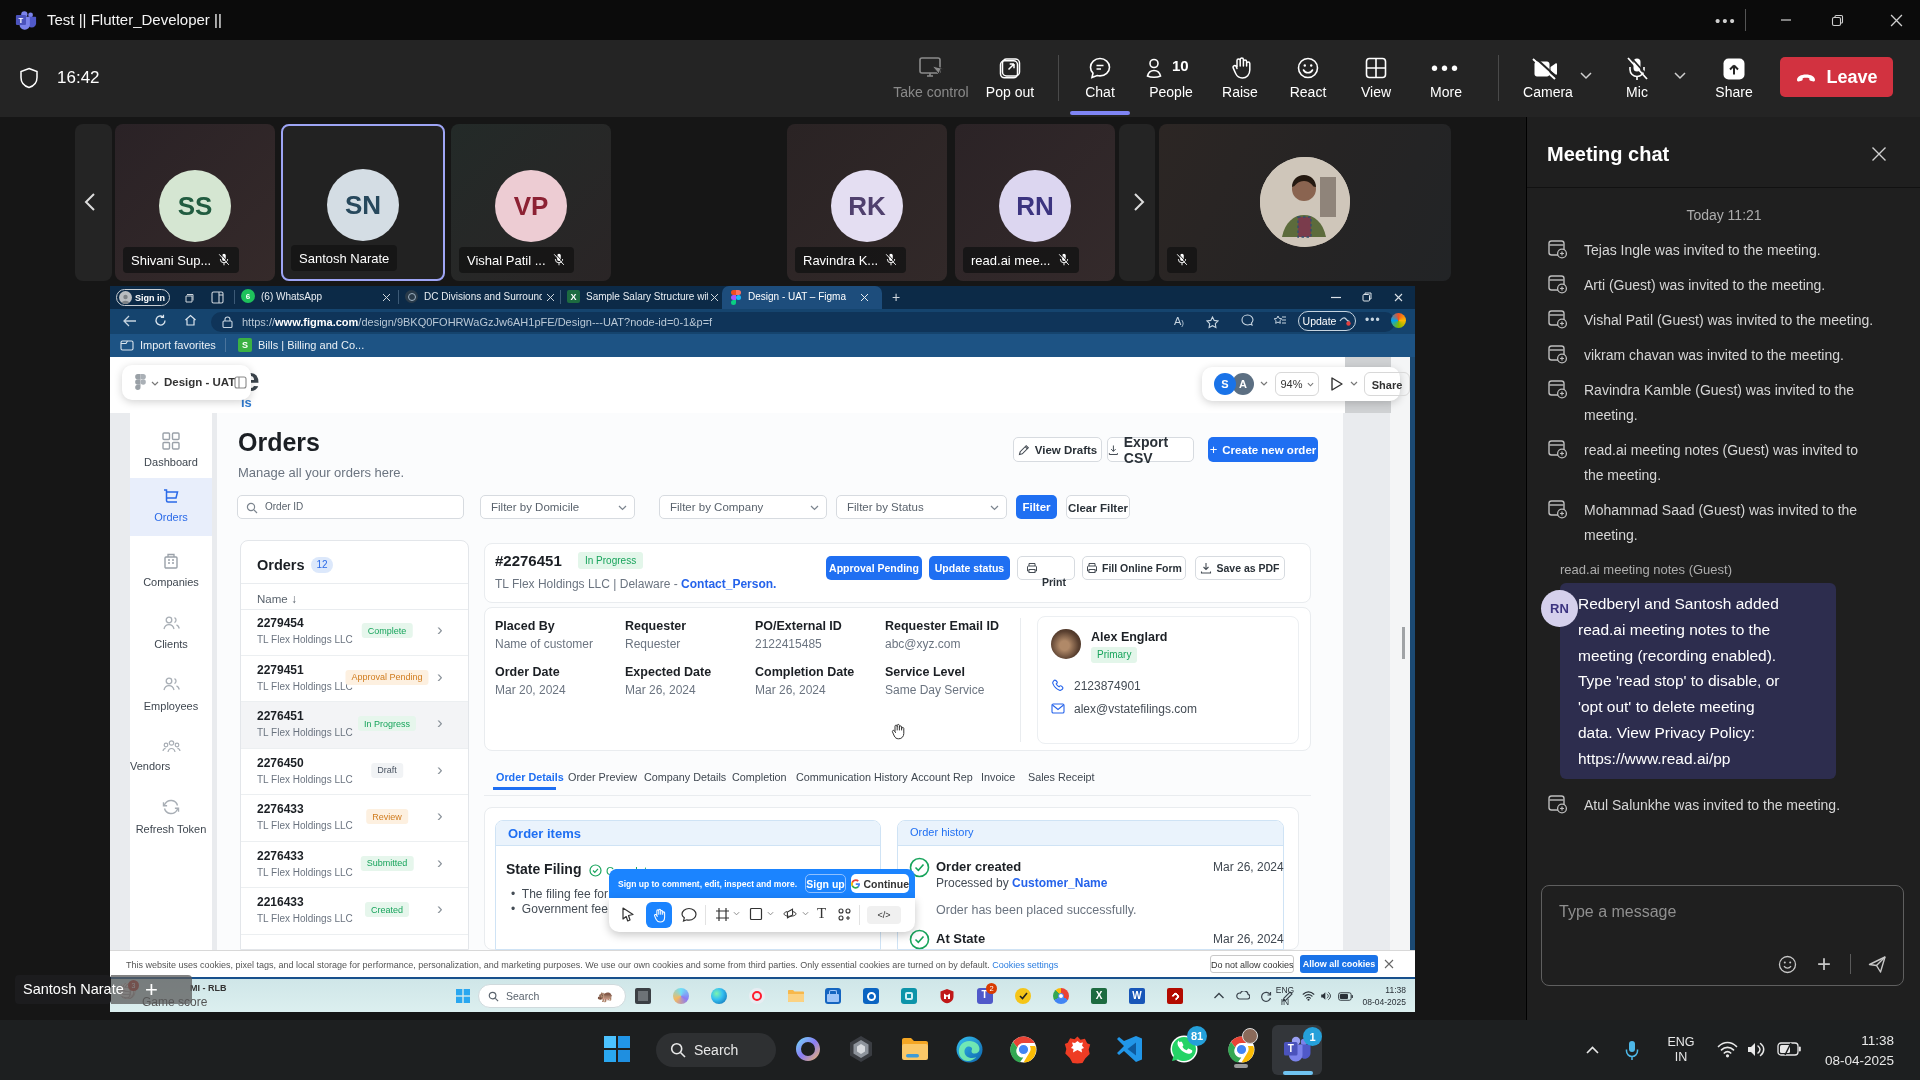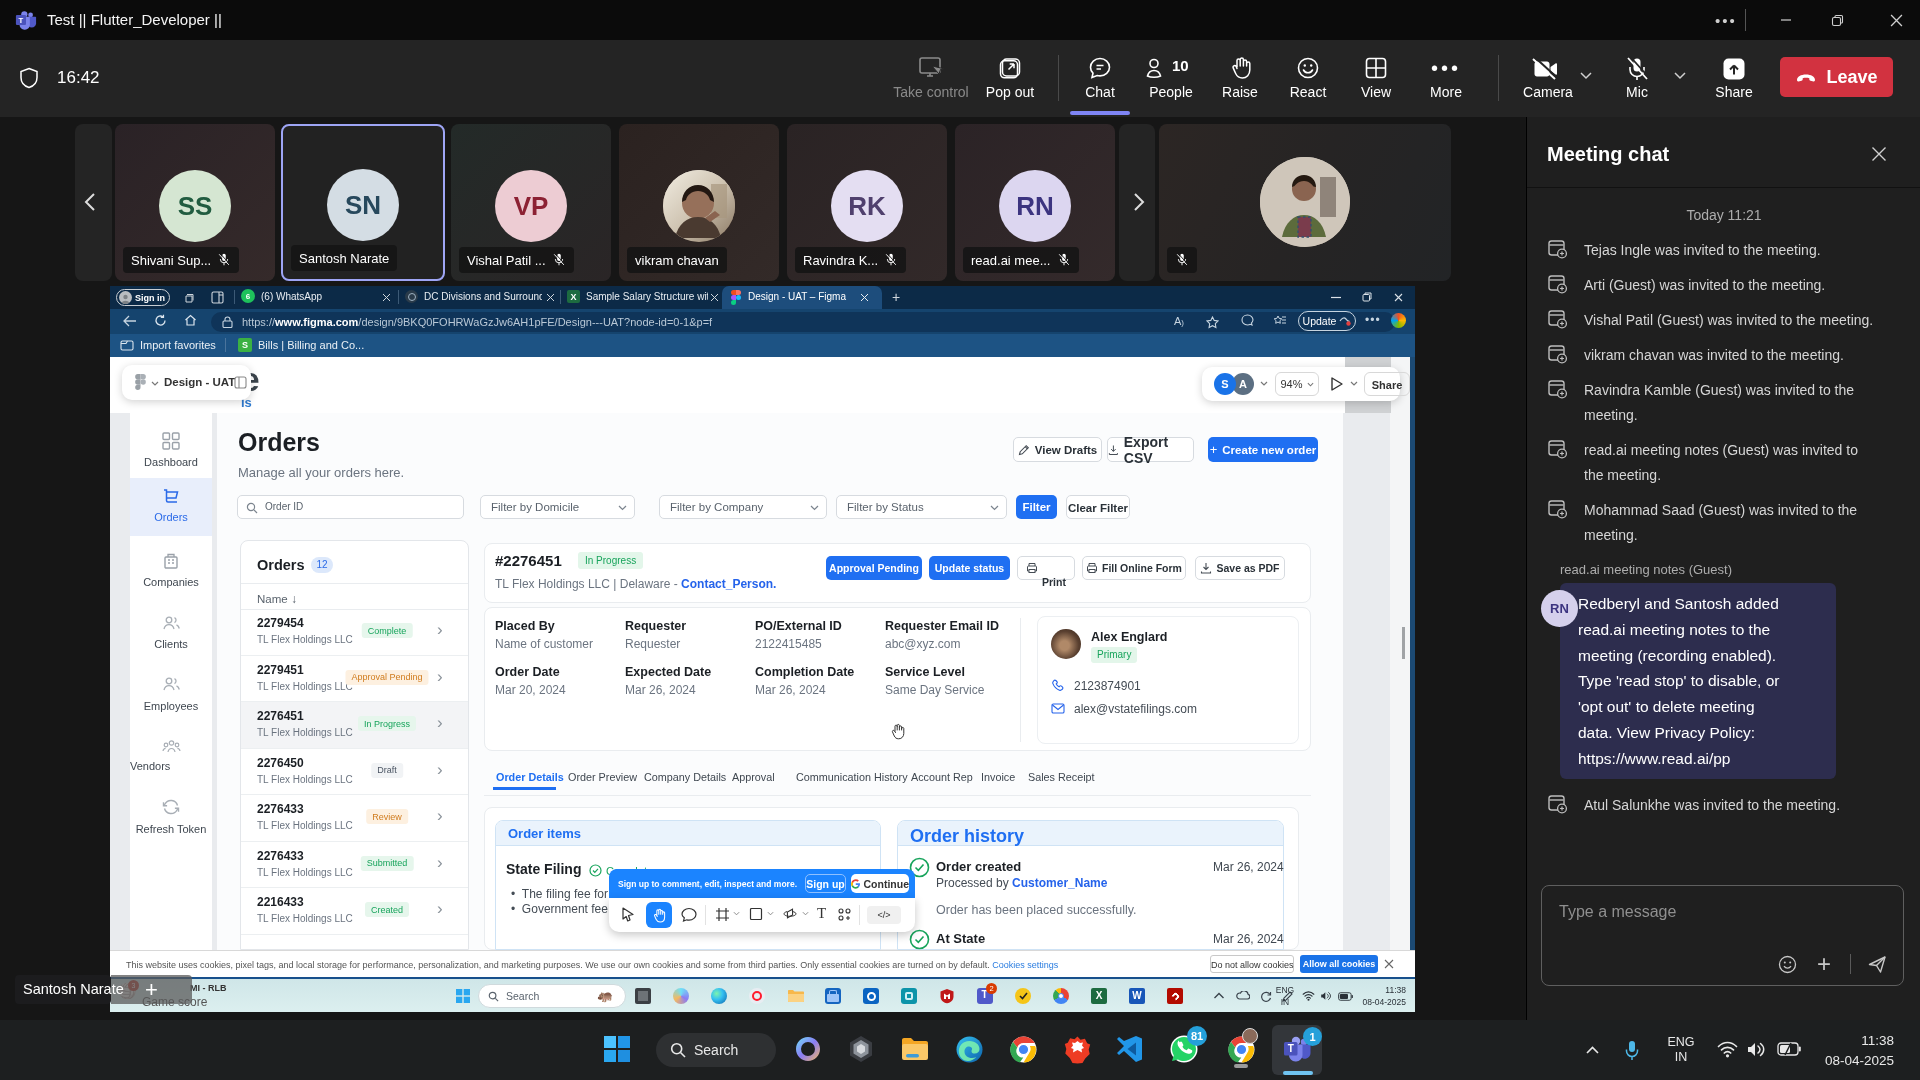"vikram chavan" div.tile { html: <div> <div> <svg> <defs> <linearGradient> <stop></stop> <stop></stop> <stop></stop> </linearGradient> </defs> <rect></rect> <rect></rect> <circle></circle> <path></path> <path></path> <path></path> </svg> </div> <div> <span>vikram chavan</span> </div> </div> -> none }
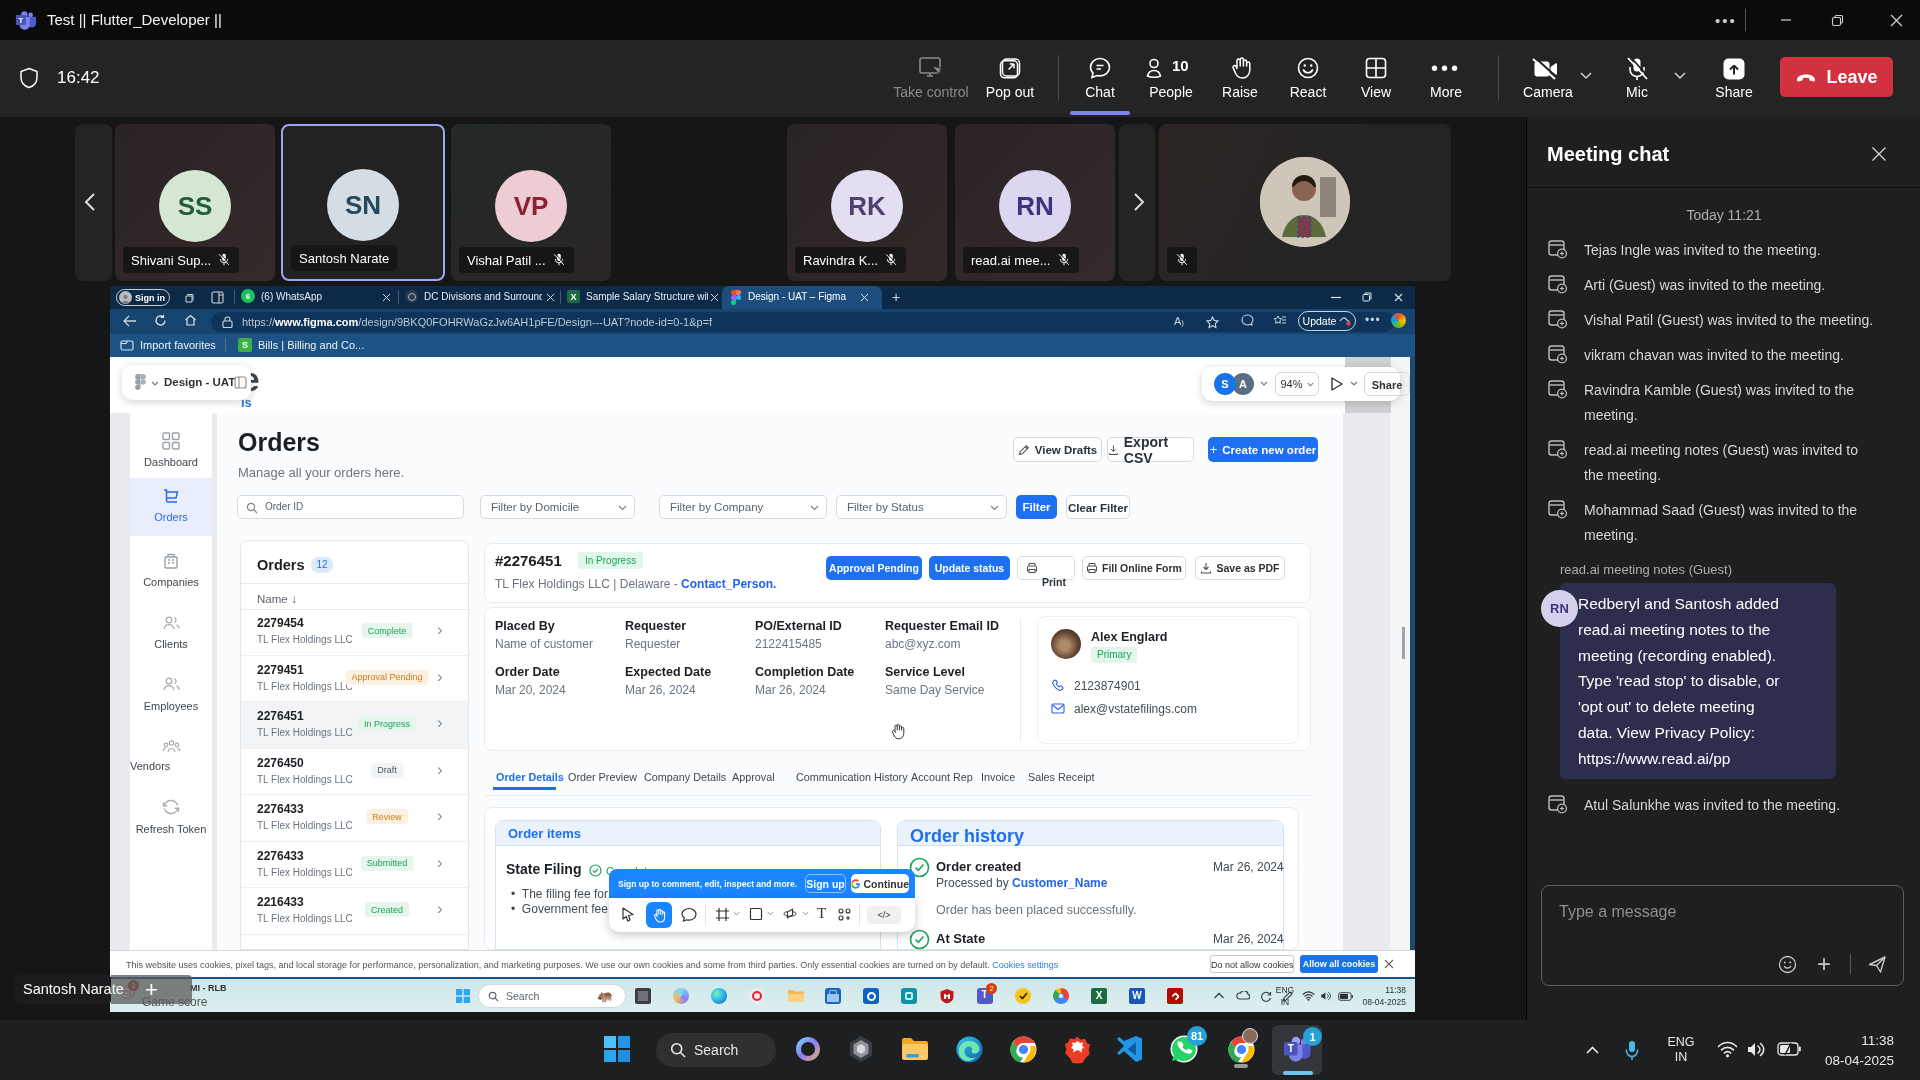"Approval" div.abs { text: Approval -> Completion }
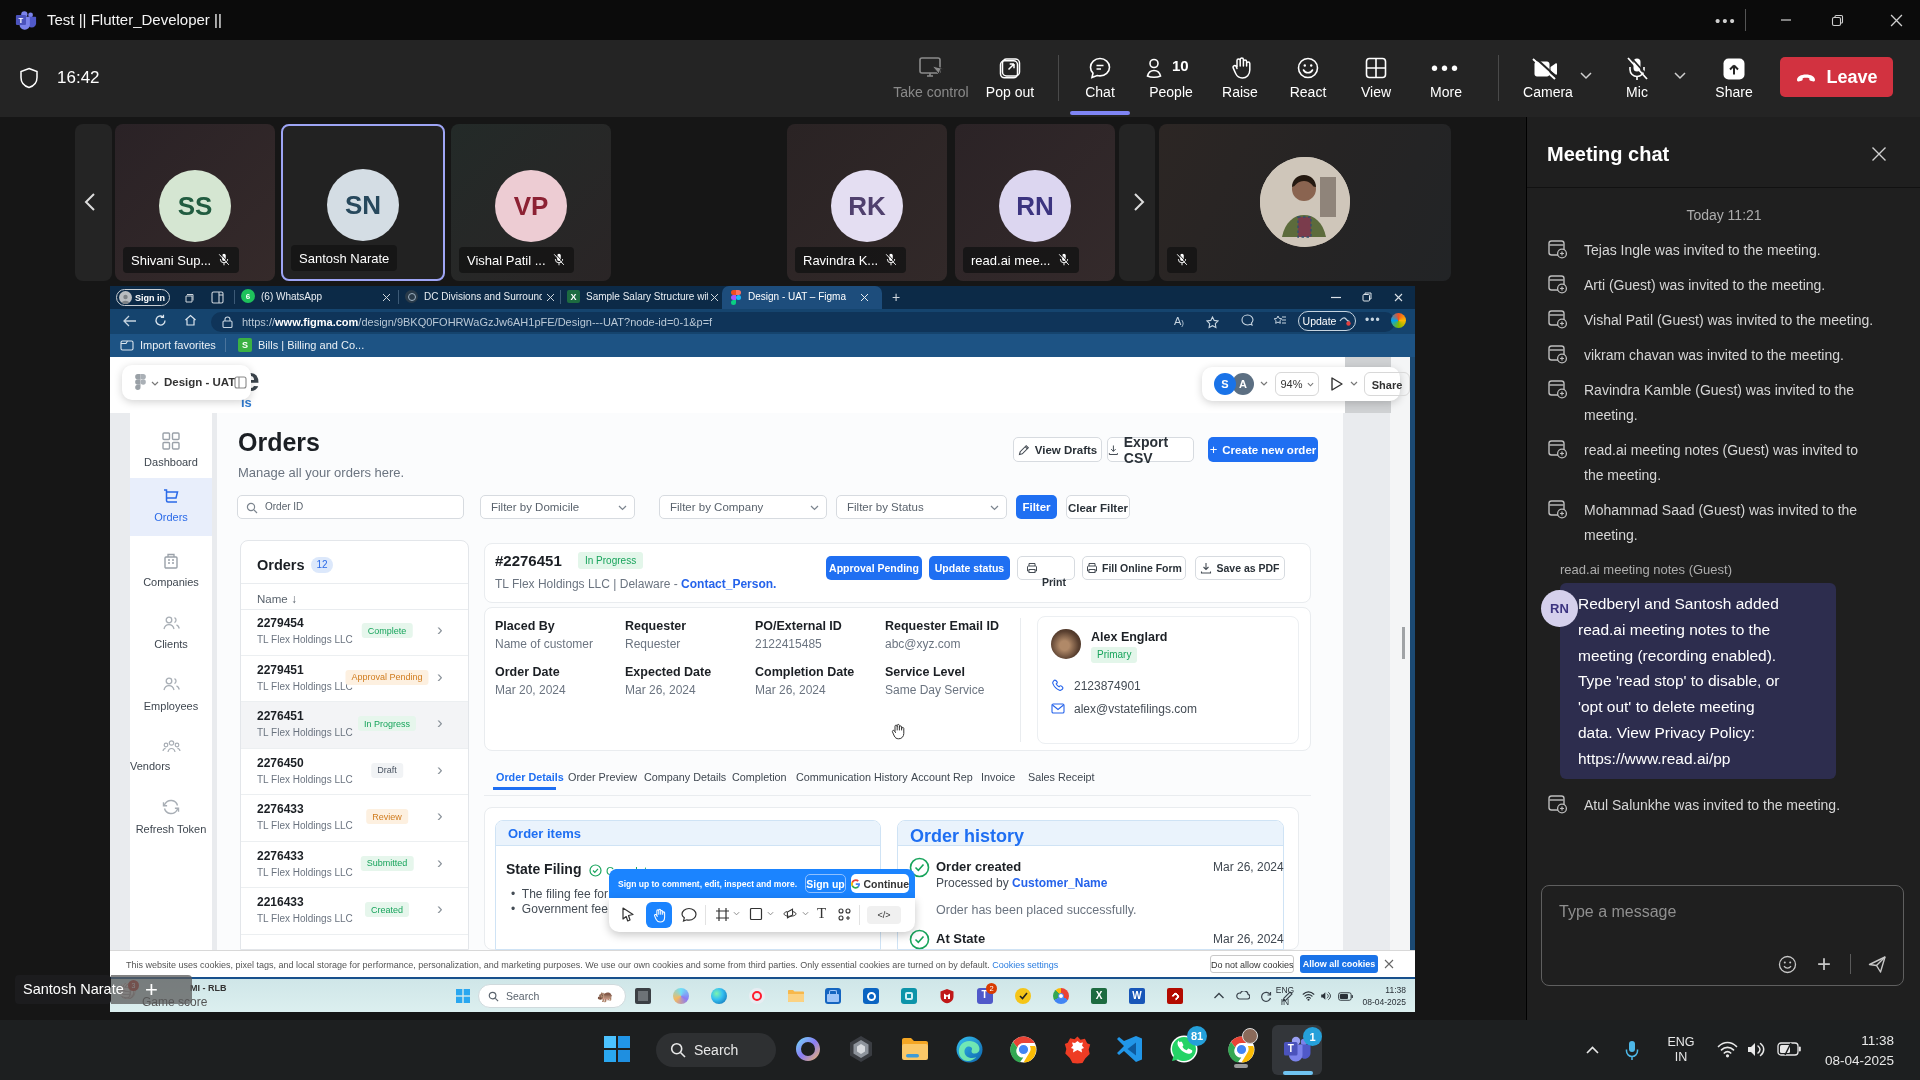"Order history" div.abs { font-size: 18px -> 11px; font-weight: bold -> normal }
